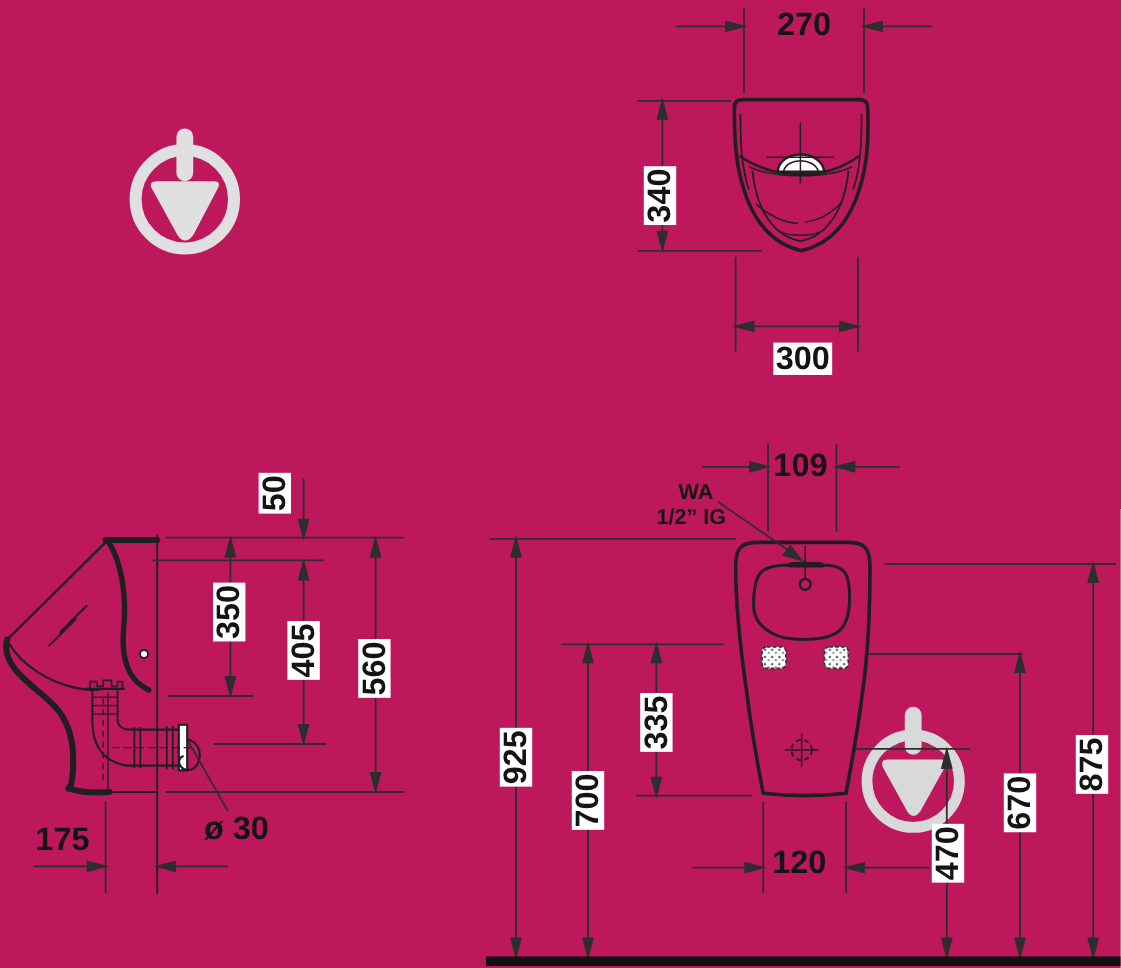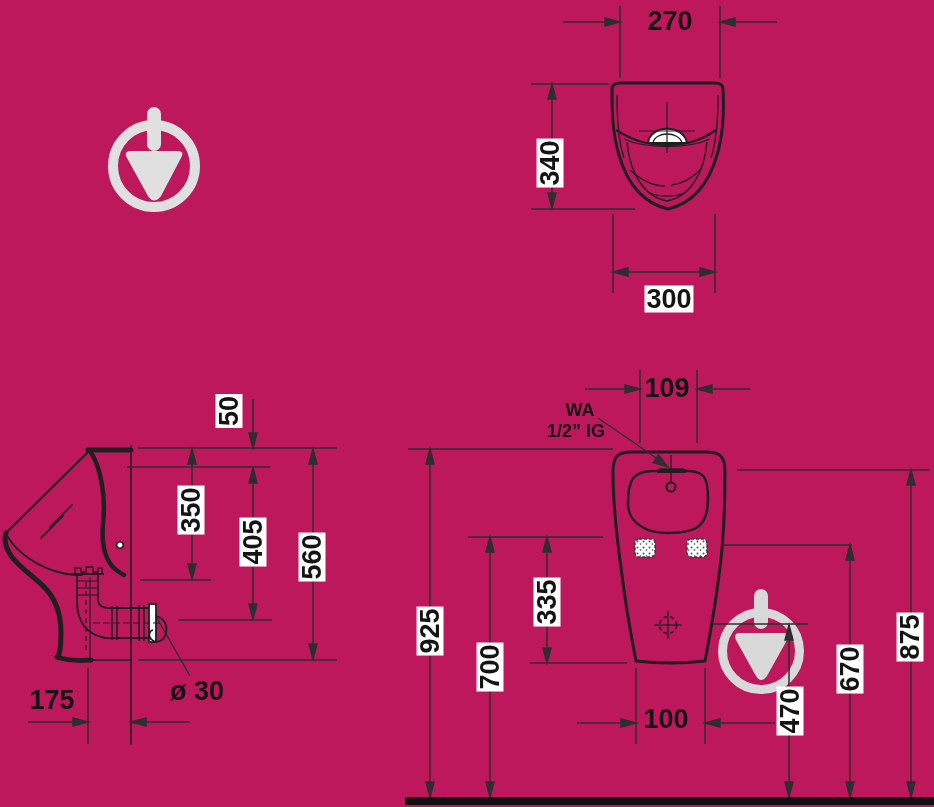"100" div.lbl { text: 100 -> 120 }
